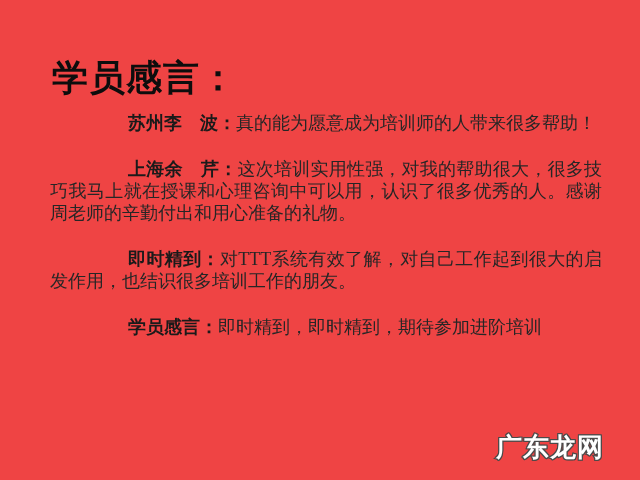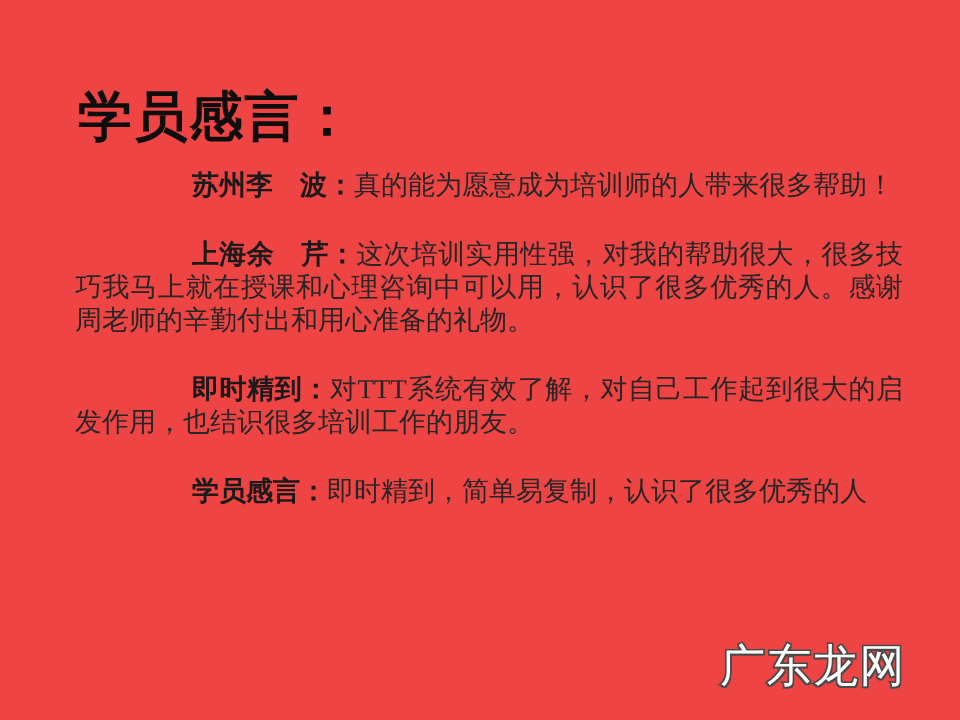"即时精到，简单易复制，认识了很多优秀的人" span { text: 简单易复制，认识了很多优秀的人 -> 即时精到，期待参加进阶培训 }
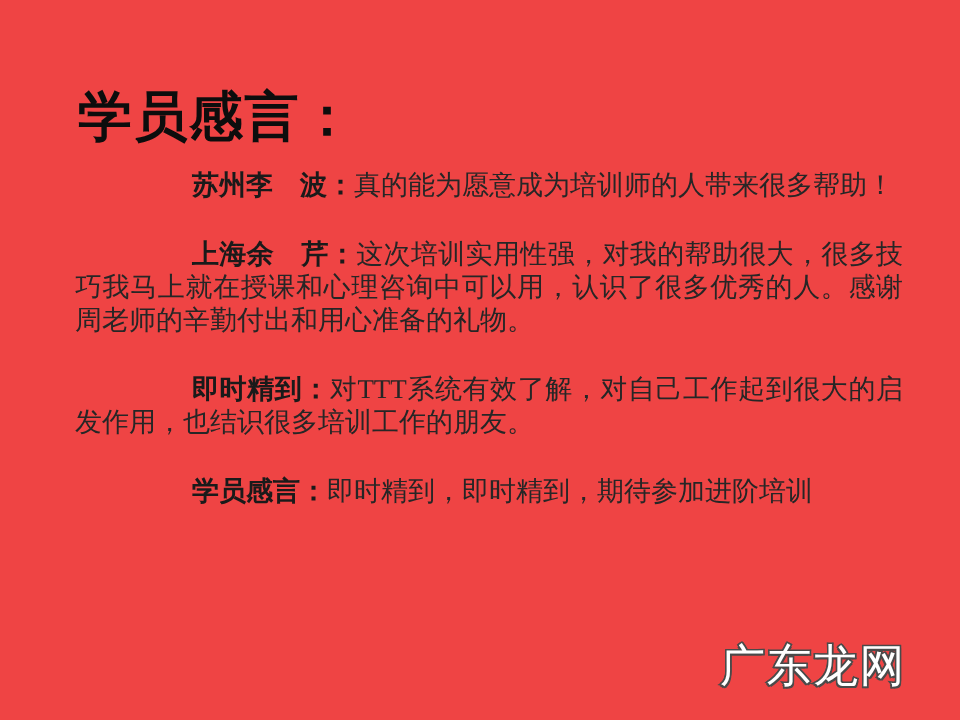"广东龙网" .watermark { font-size: 30px -> 26px; font-weight: 400 -> 700 }
